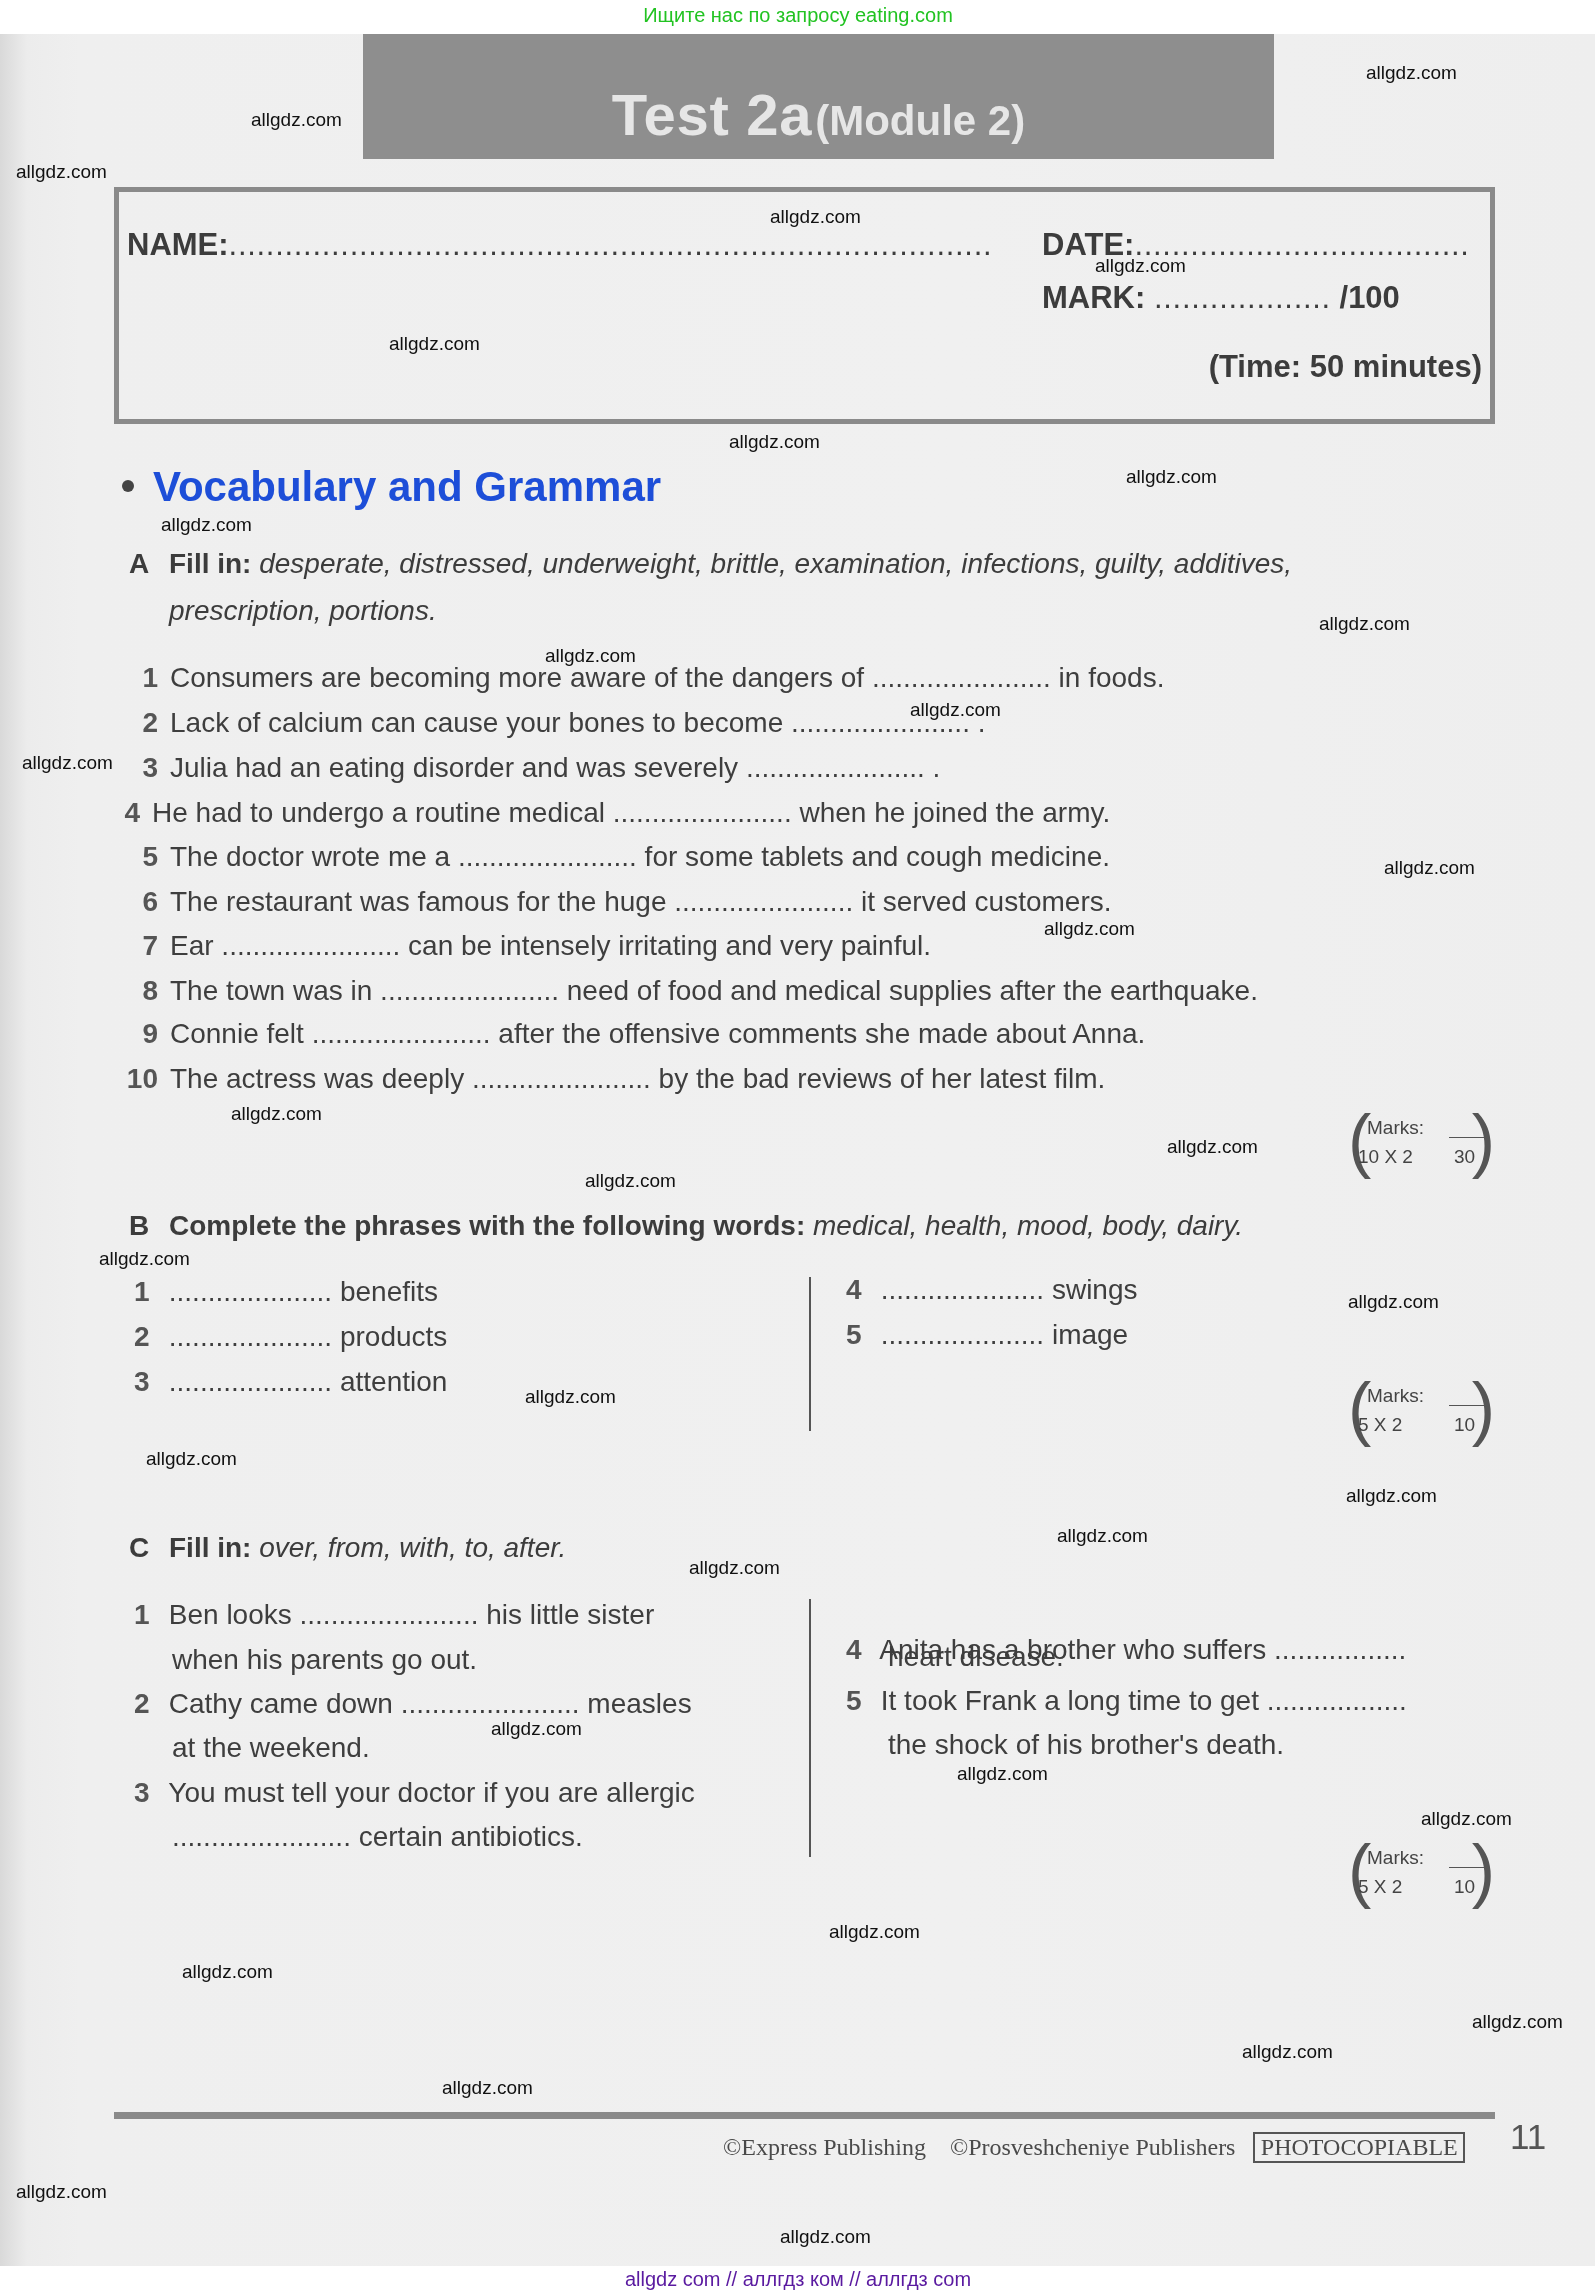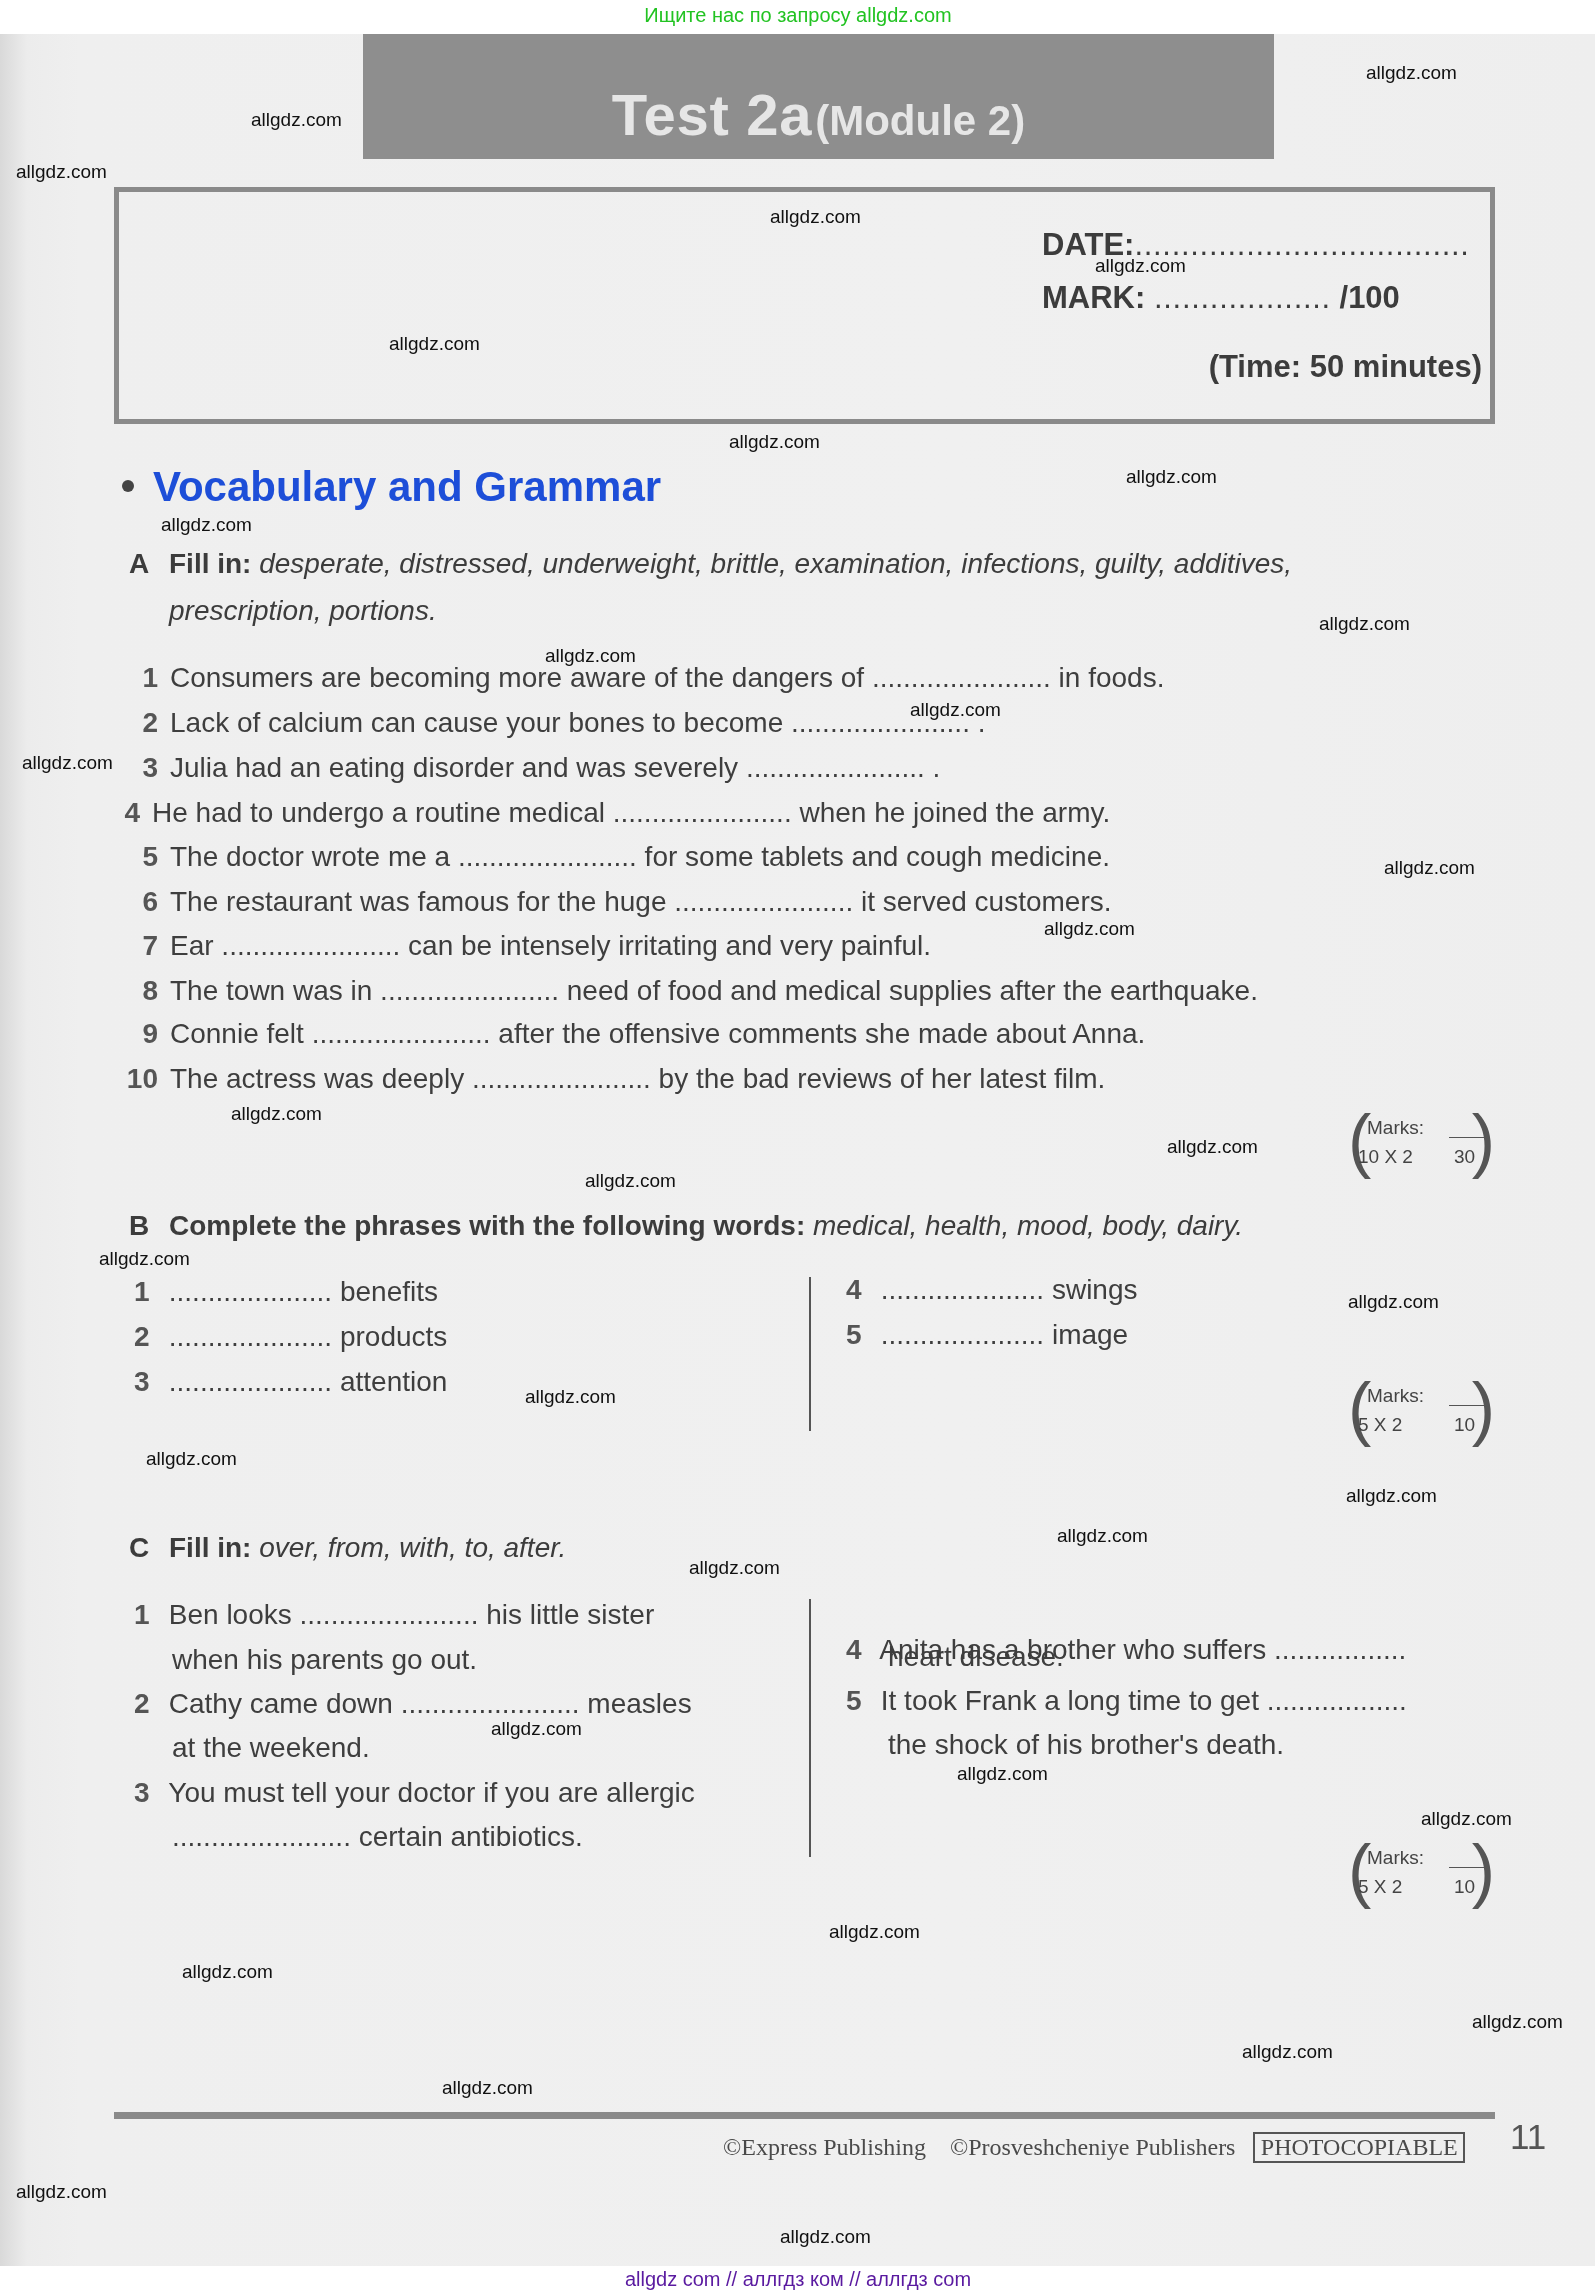"Ищите нас по запросу allgdz.com" div.topbar { text: allgdz.com -> eating.com }
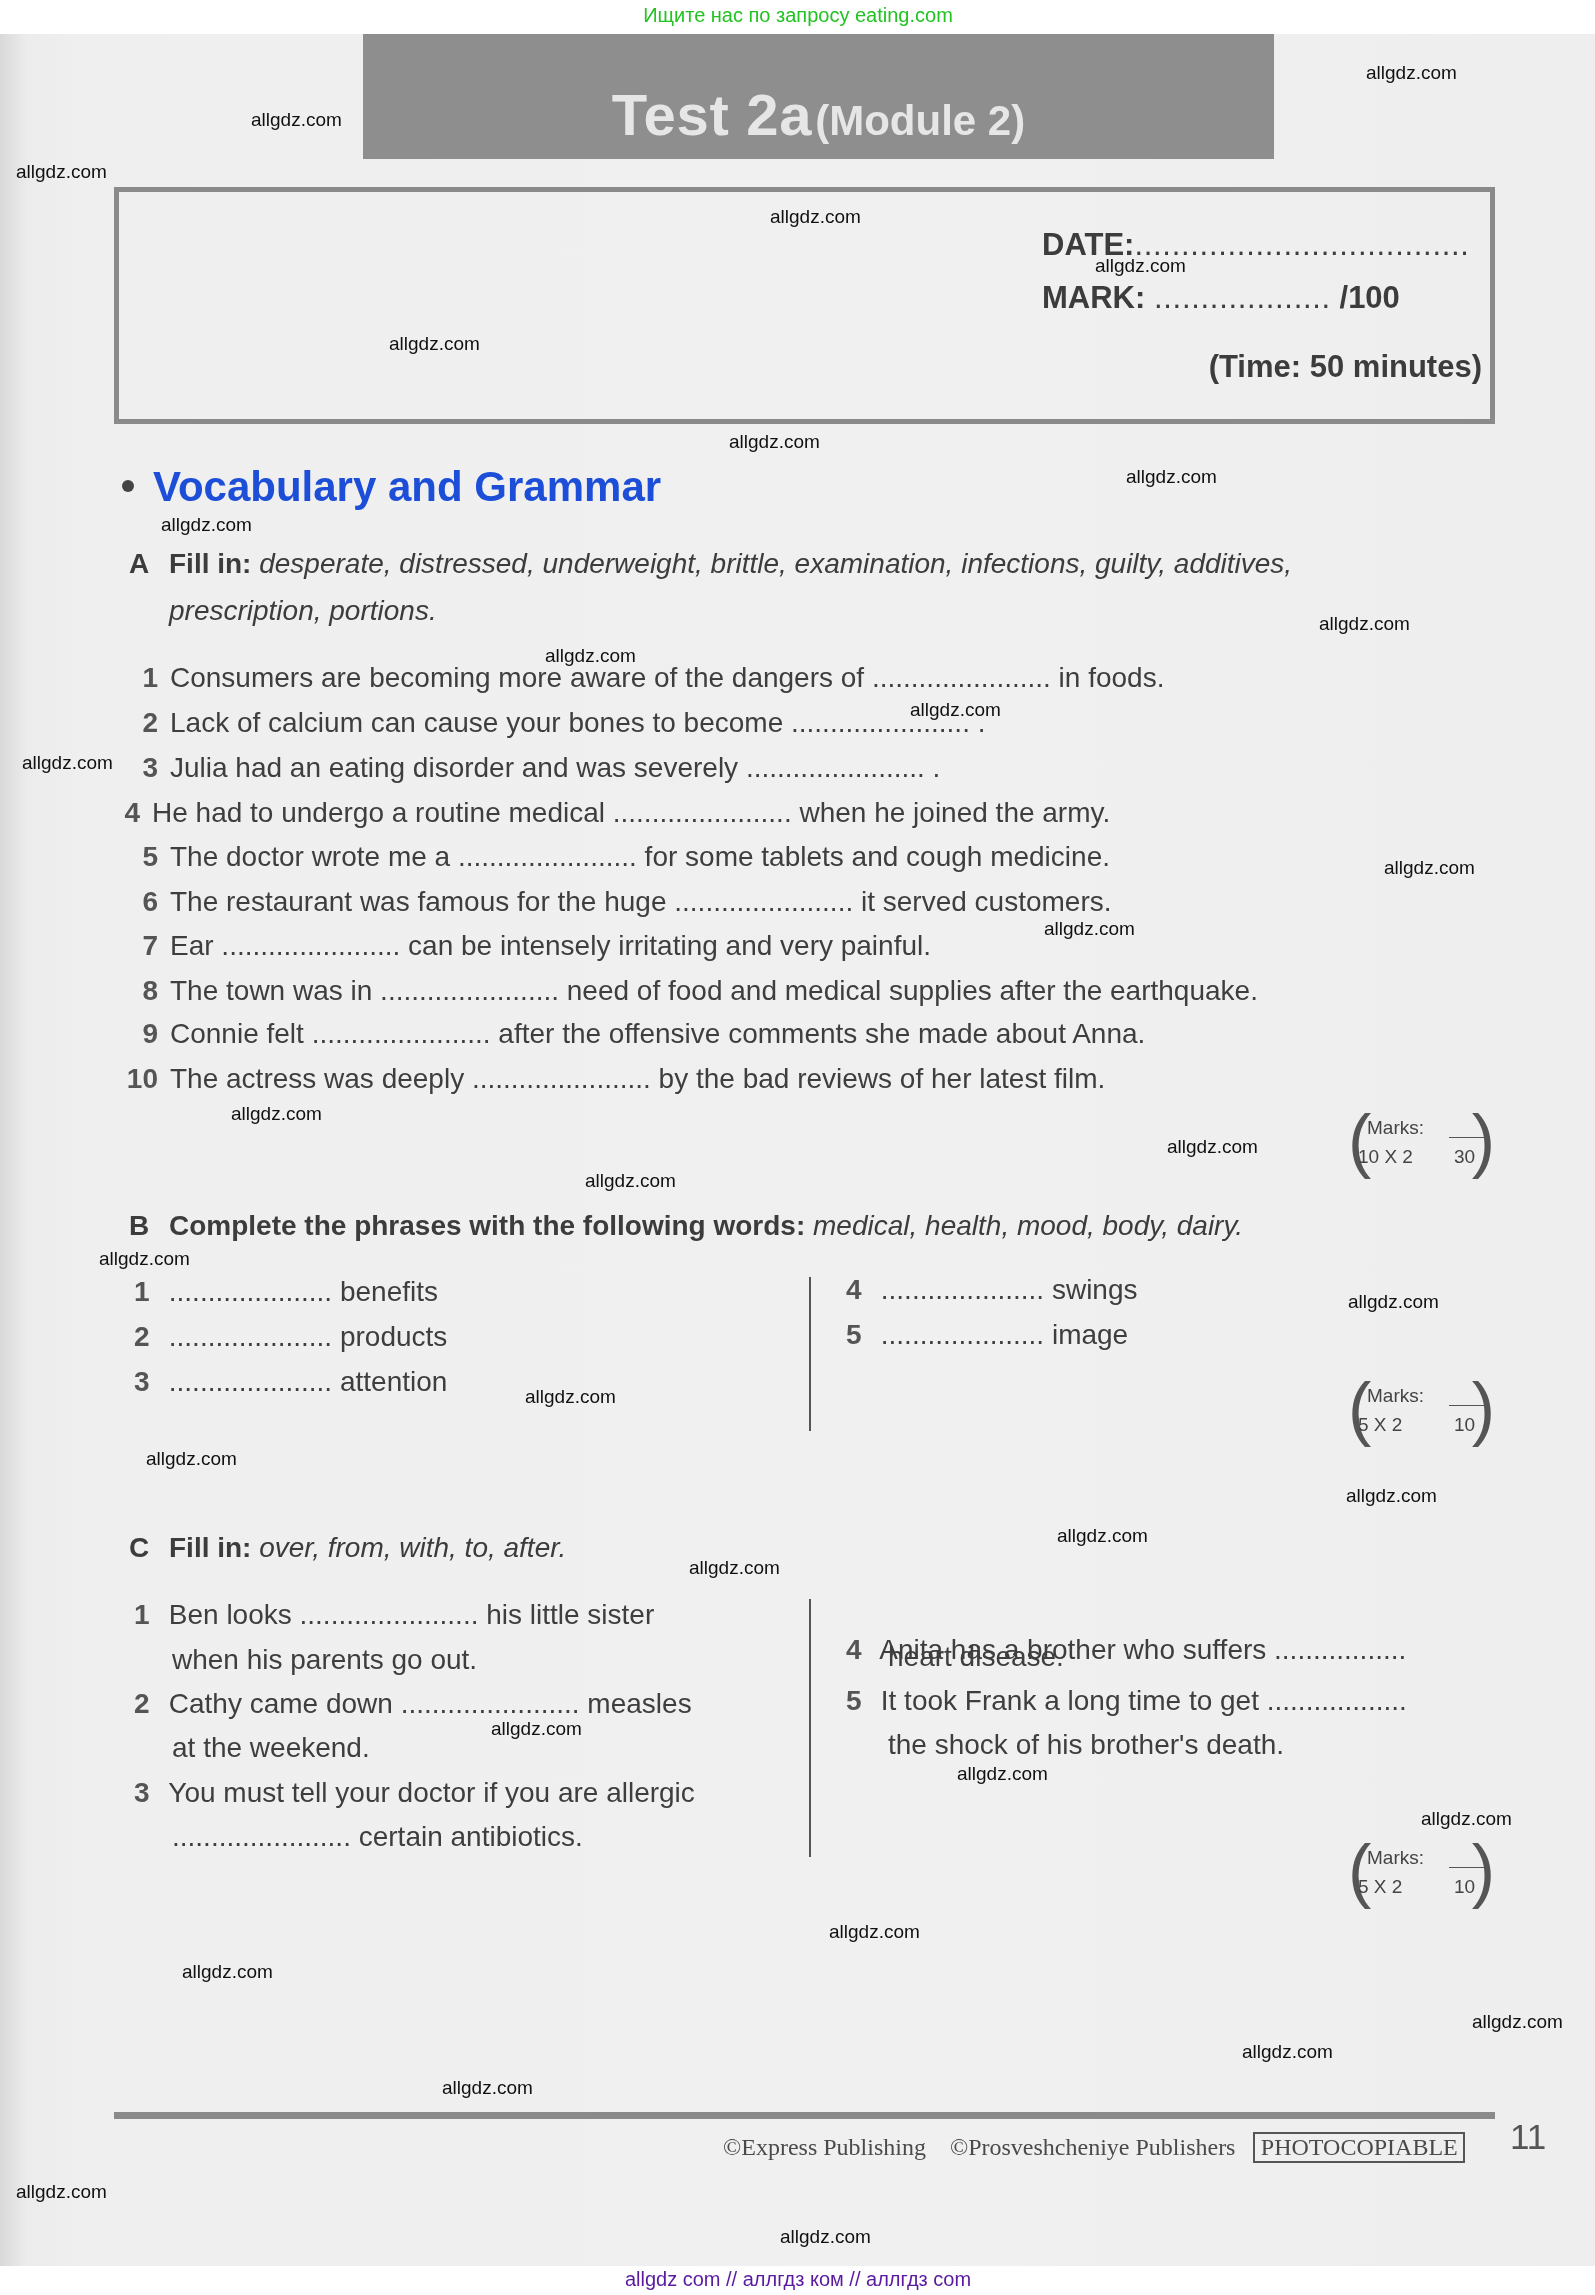"NAME:..................................." div.hlabel { html: none -> <div> <span>NAME:</span><span>..................................................................................</span> </div> }
